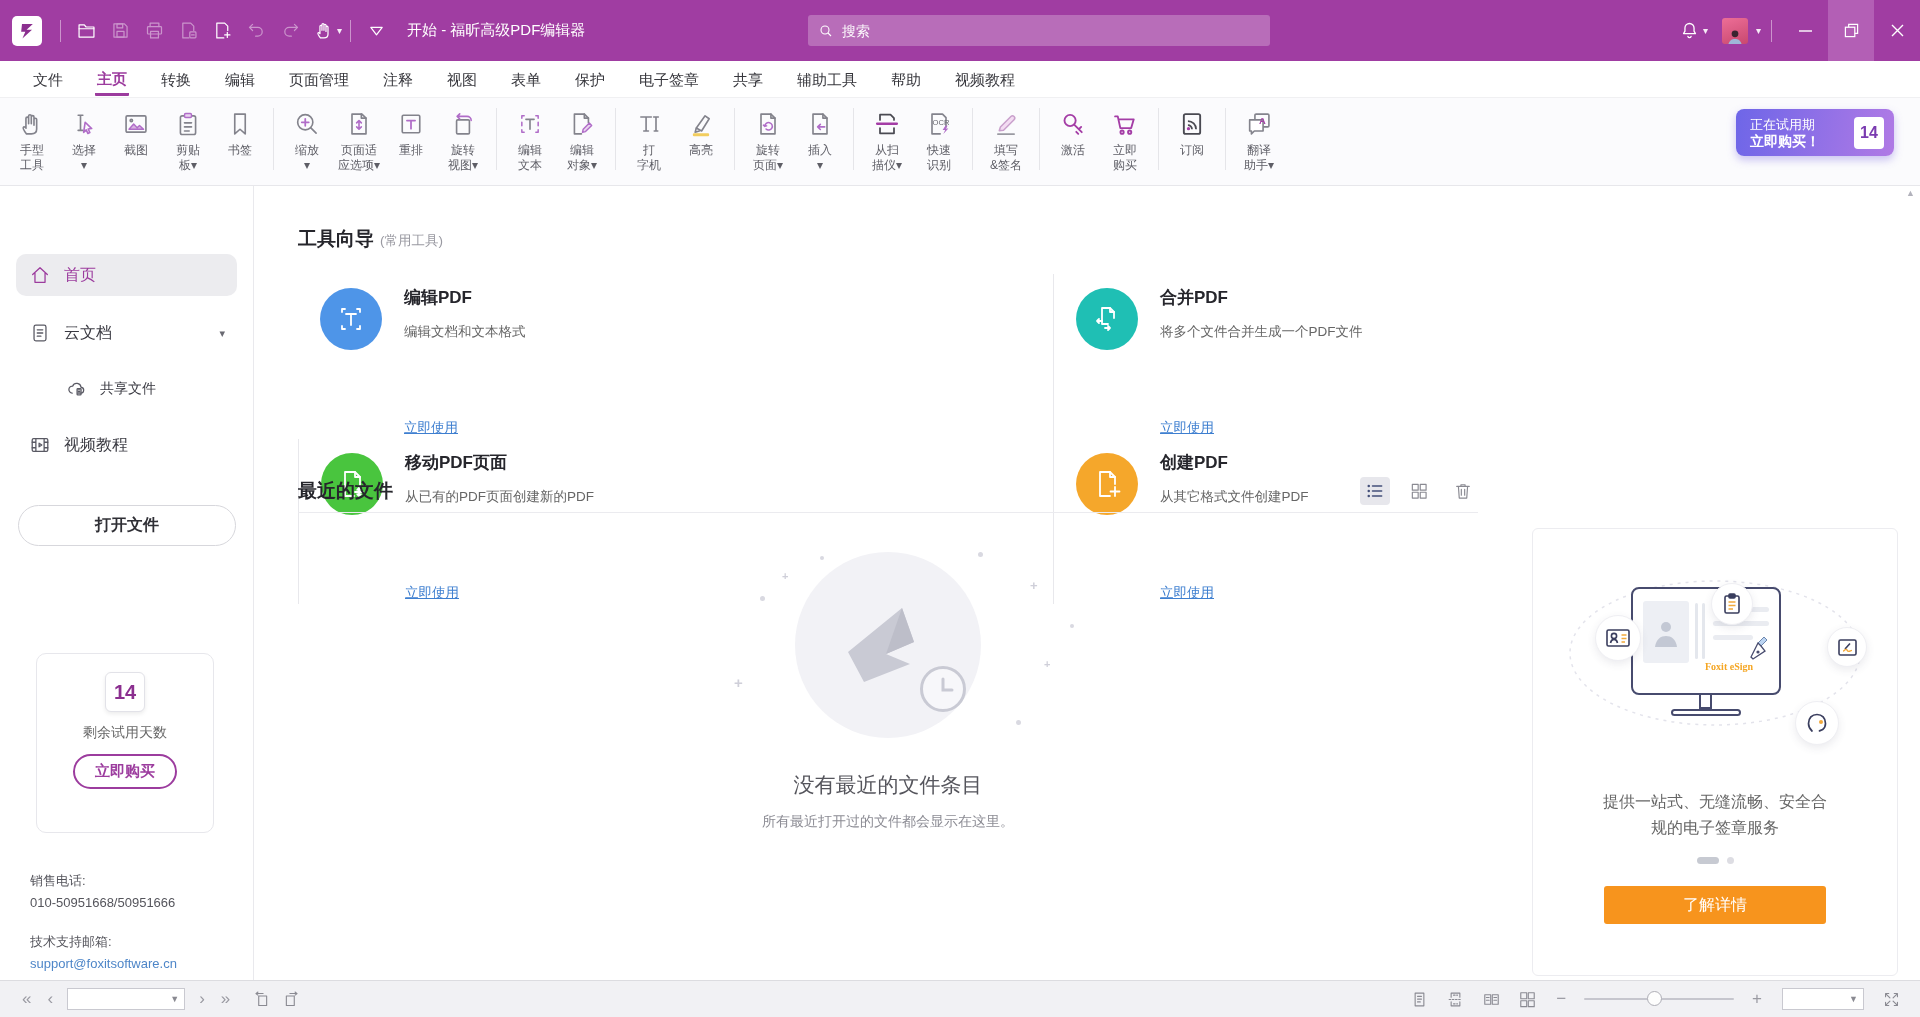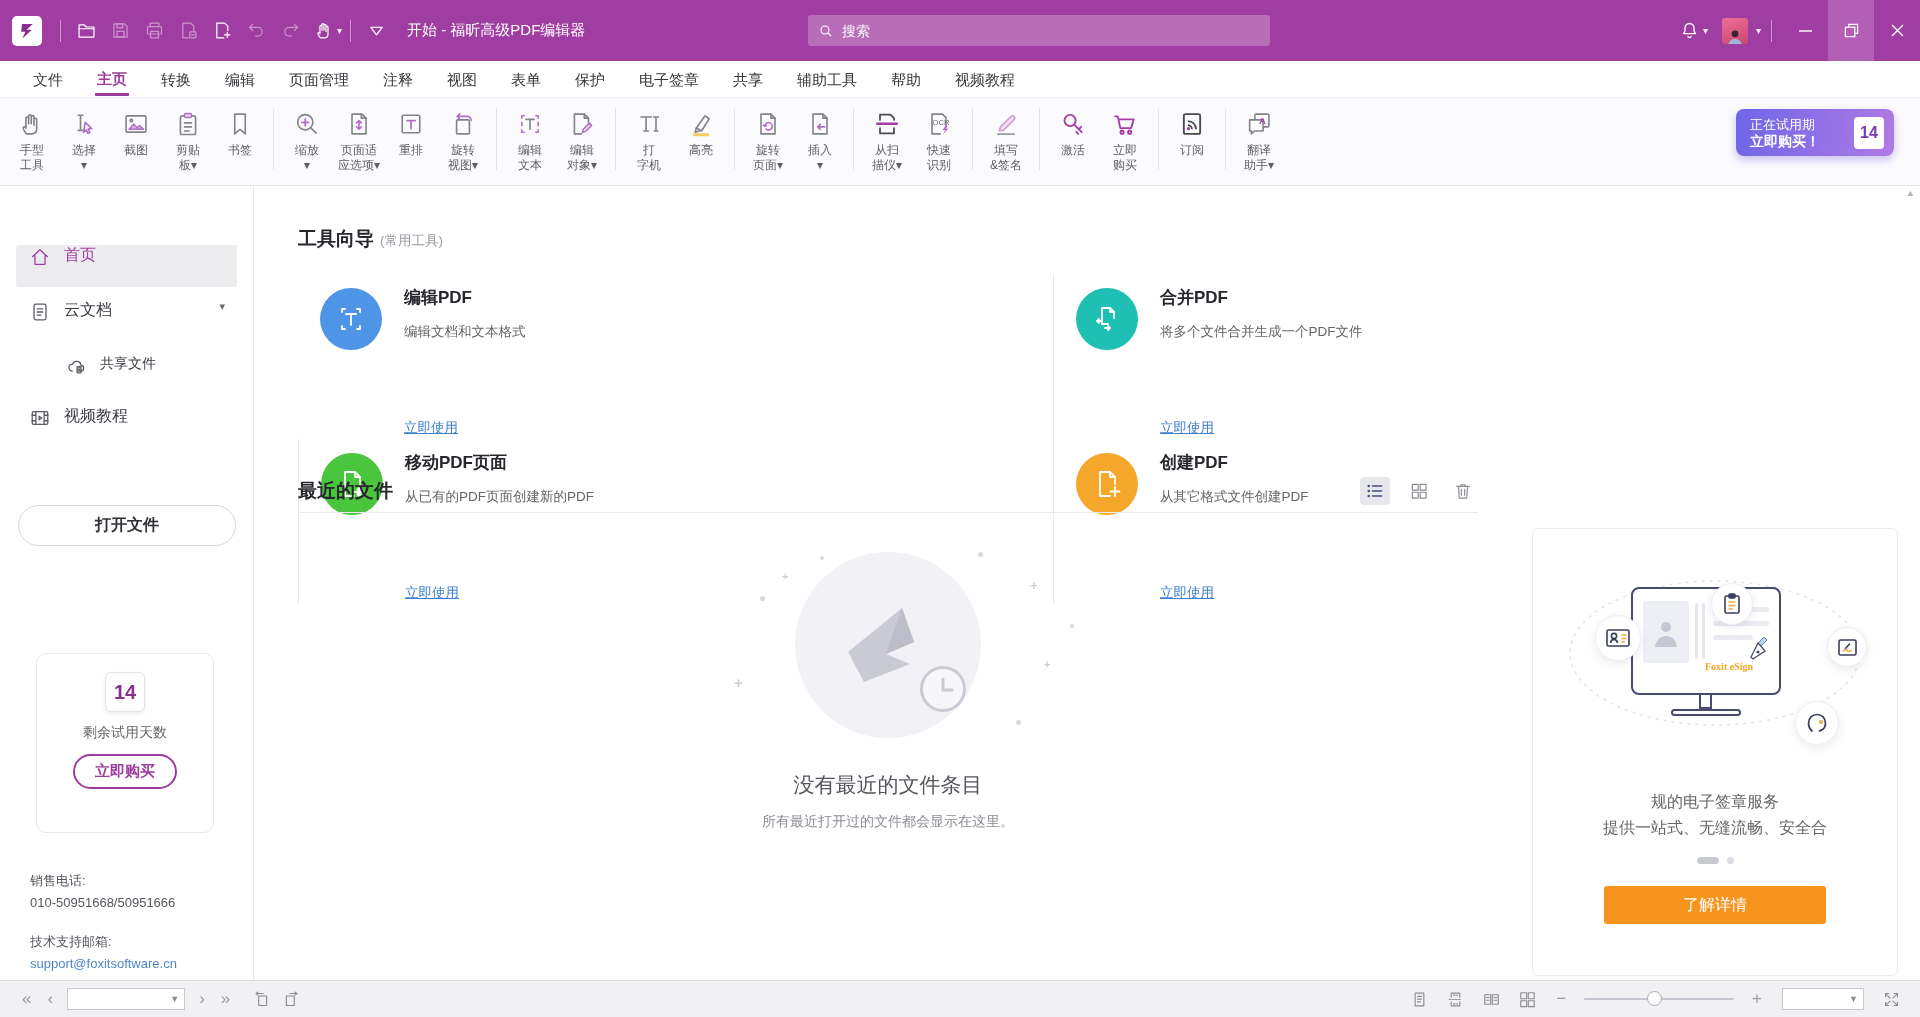"首页" .sitem { align-items: flex-start -> center; border-radius: 3px -> 10px; margin: 7px 16px 13px -> 16px 16px 13px }
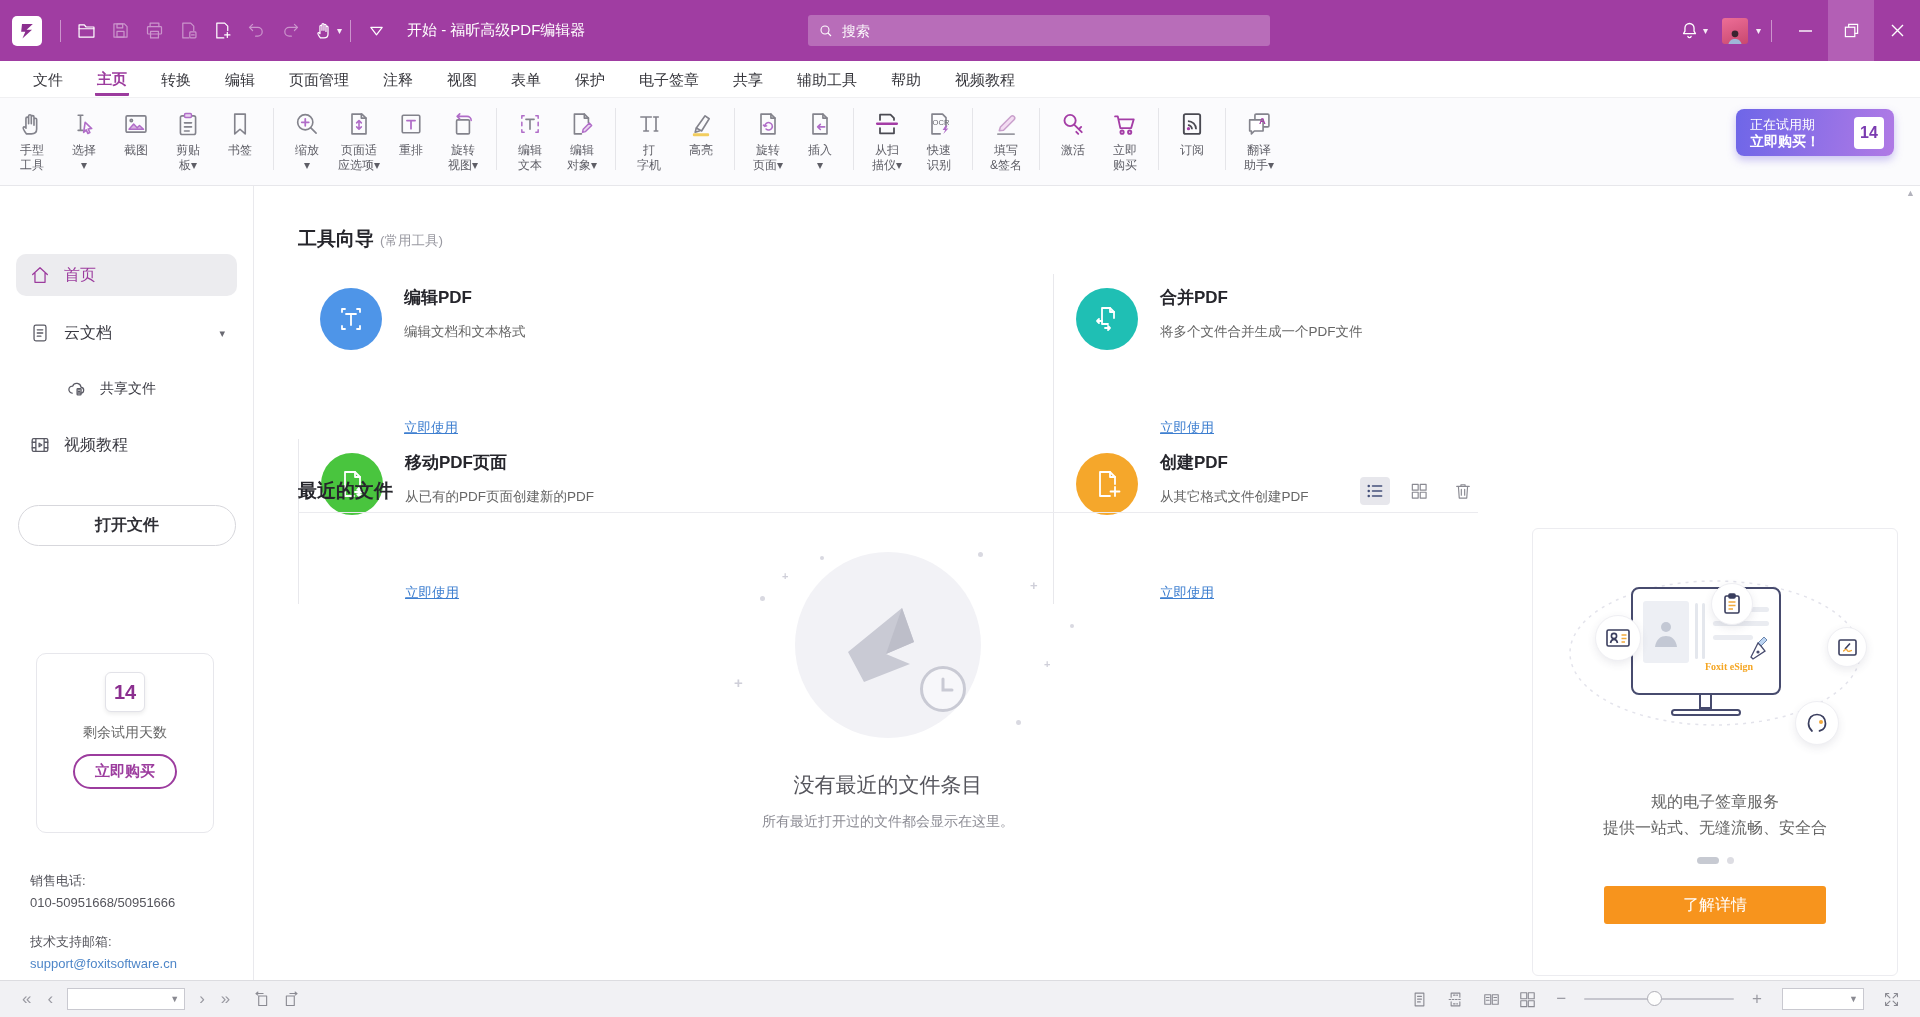"规的电子签章服务" div { order: before "提供一站式、无缝流畅、安全合" -> after "提供一站式、无缝流畅、安全合" }
